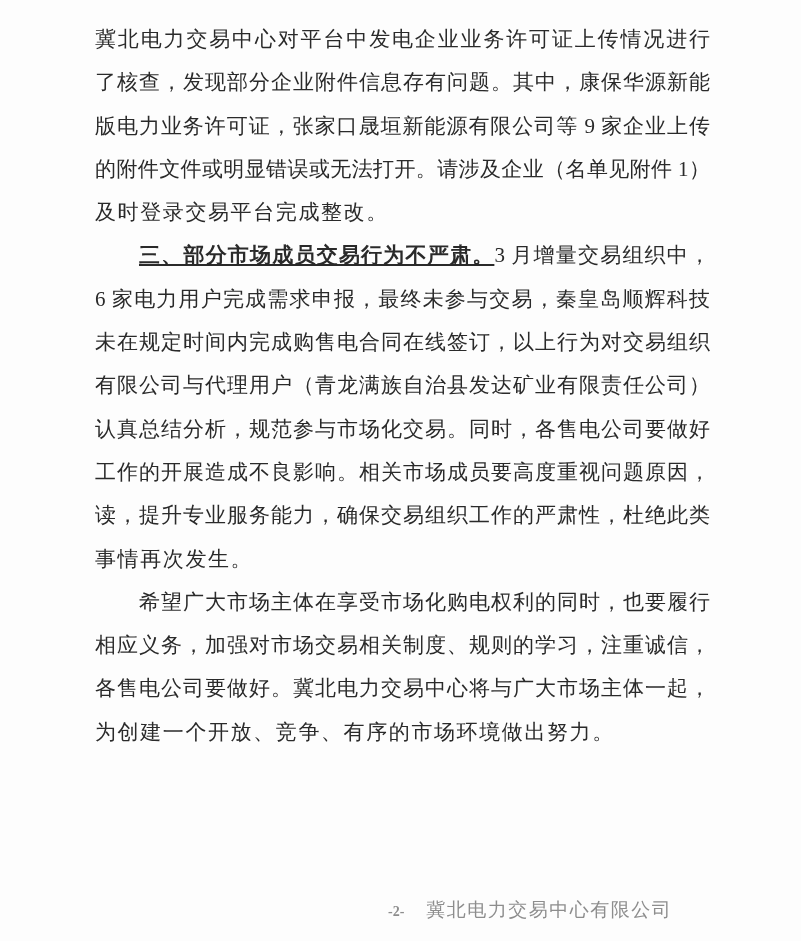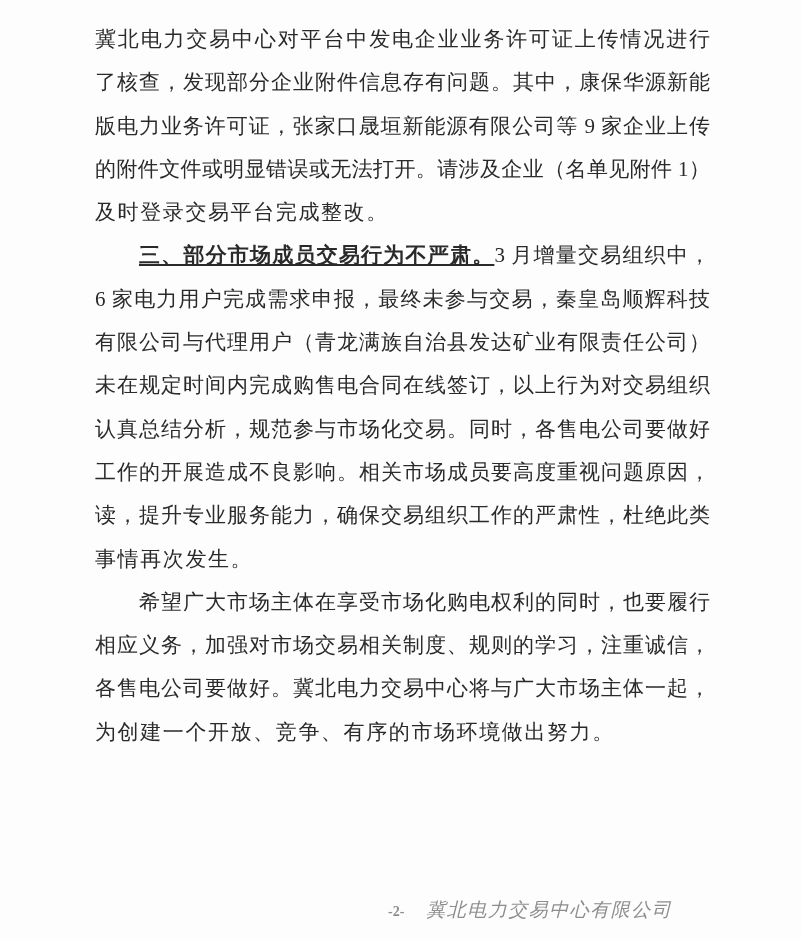"有限公司与代理用户（青龙满族自治县发达矿业有限责任公司）" div.line { order: before "未在规定时间内完成购售电合同在线签订，以上行为对交易组织" -> after "未在规定时间内完成购售电合同在线签订，以上行为对交易组织" }
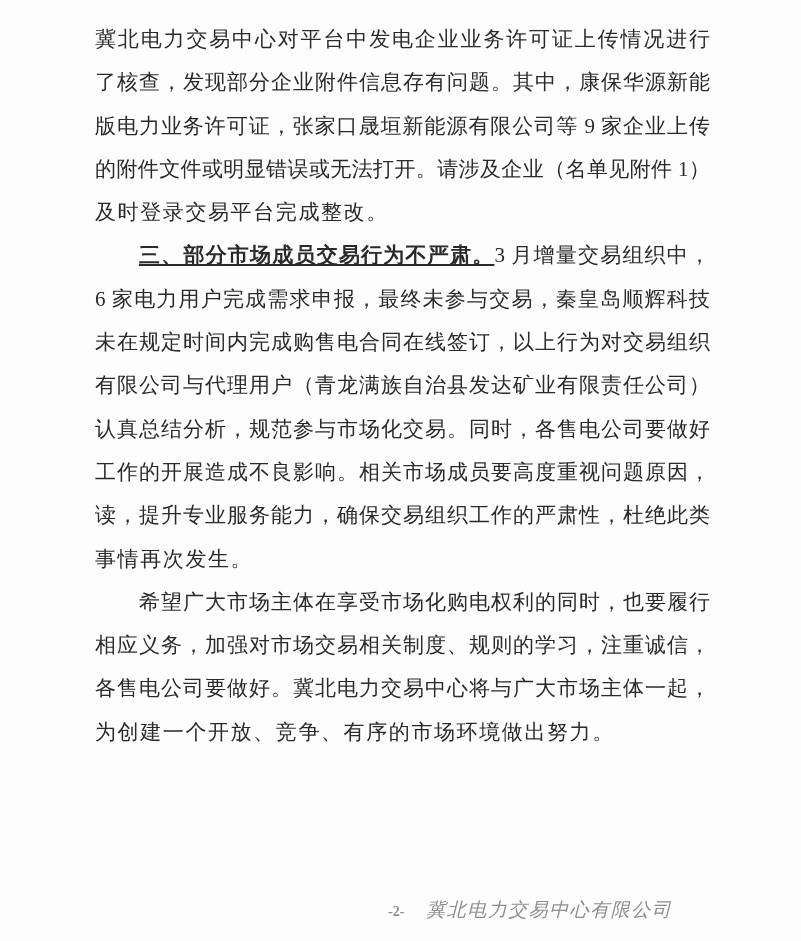"冀北电力交易中心有限公司" .footer-company { font-style: italic -> none }
